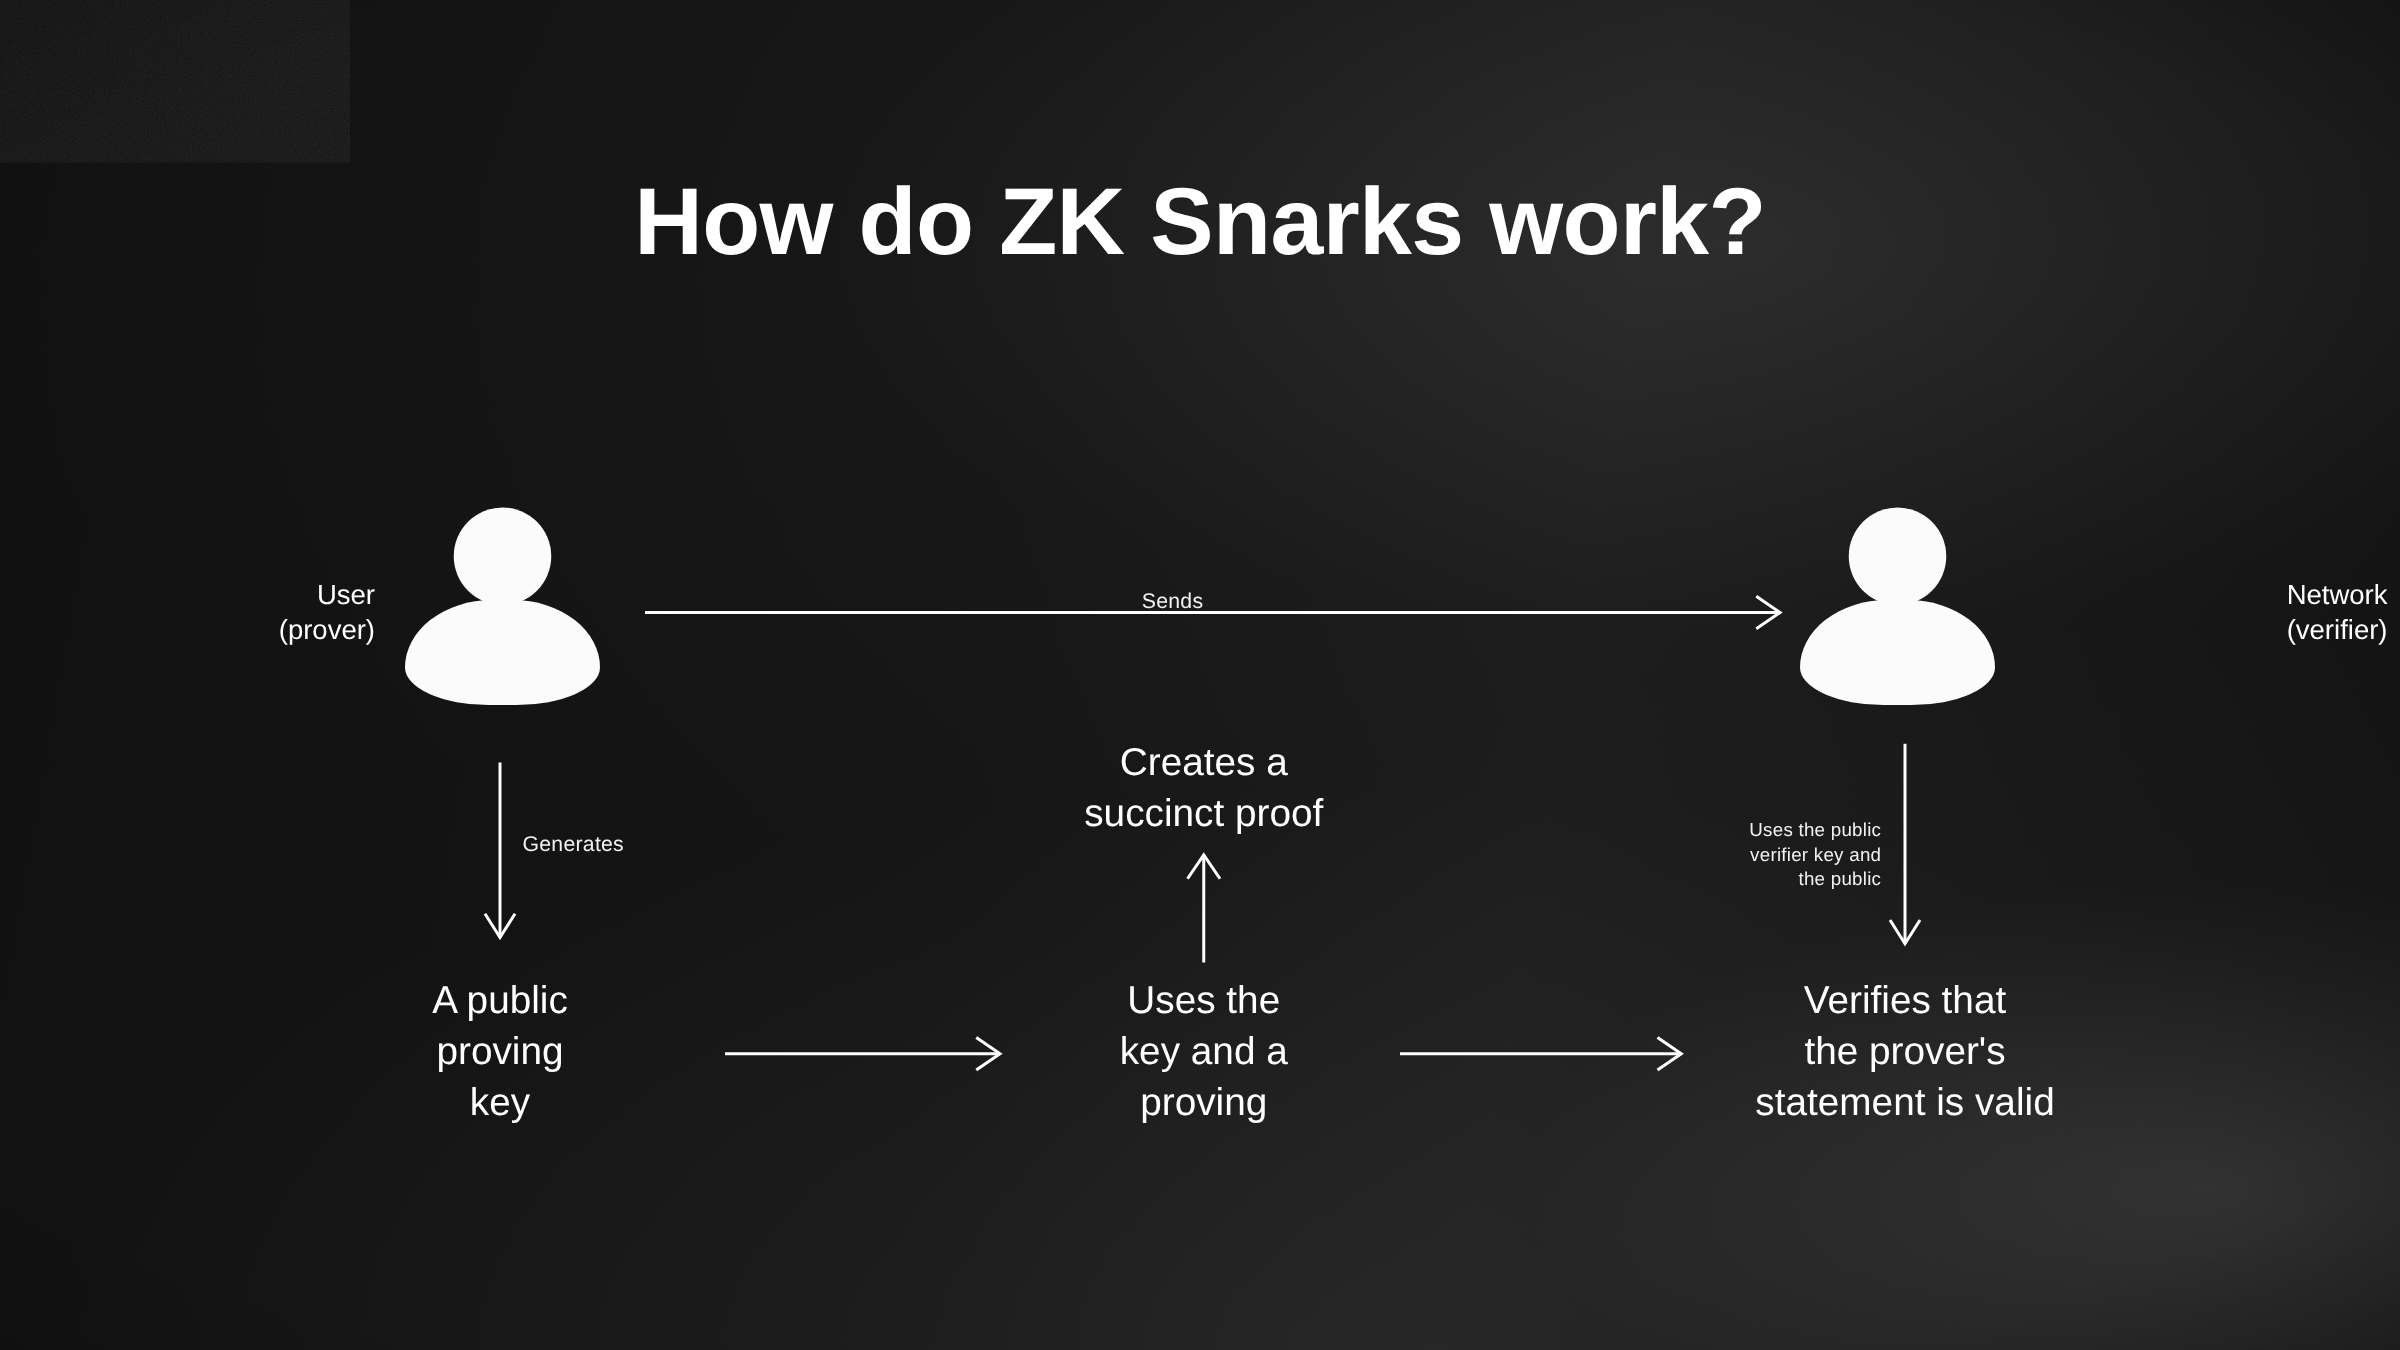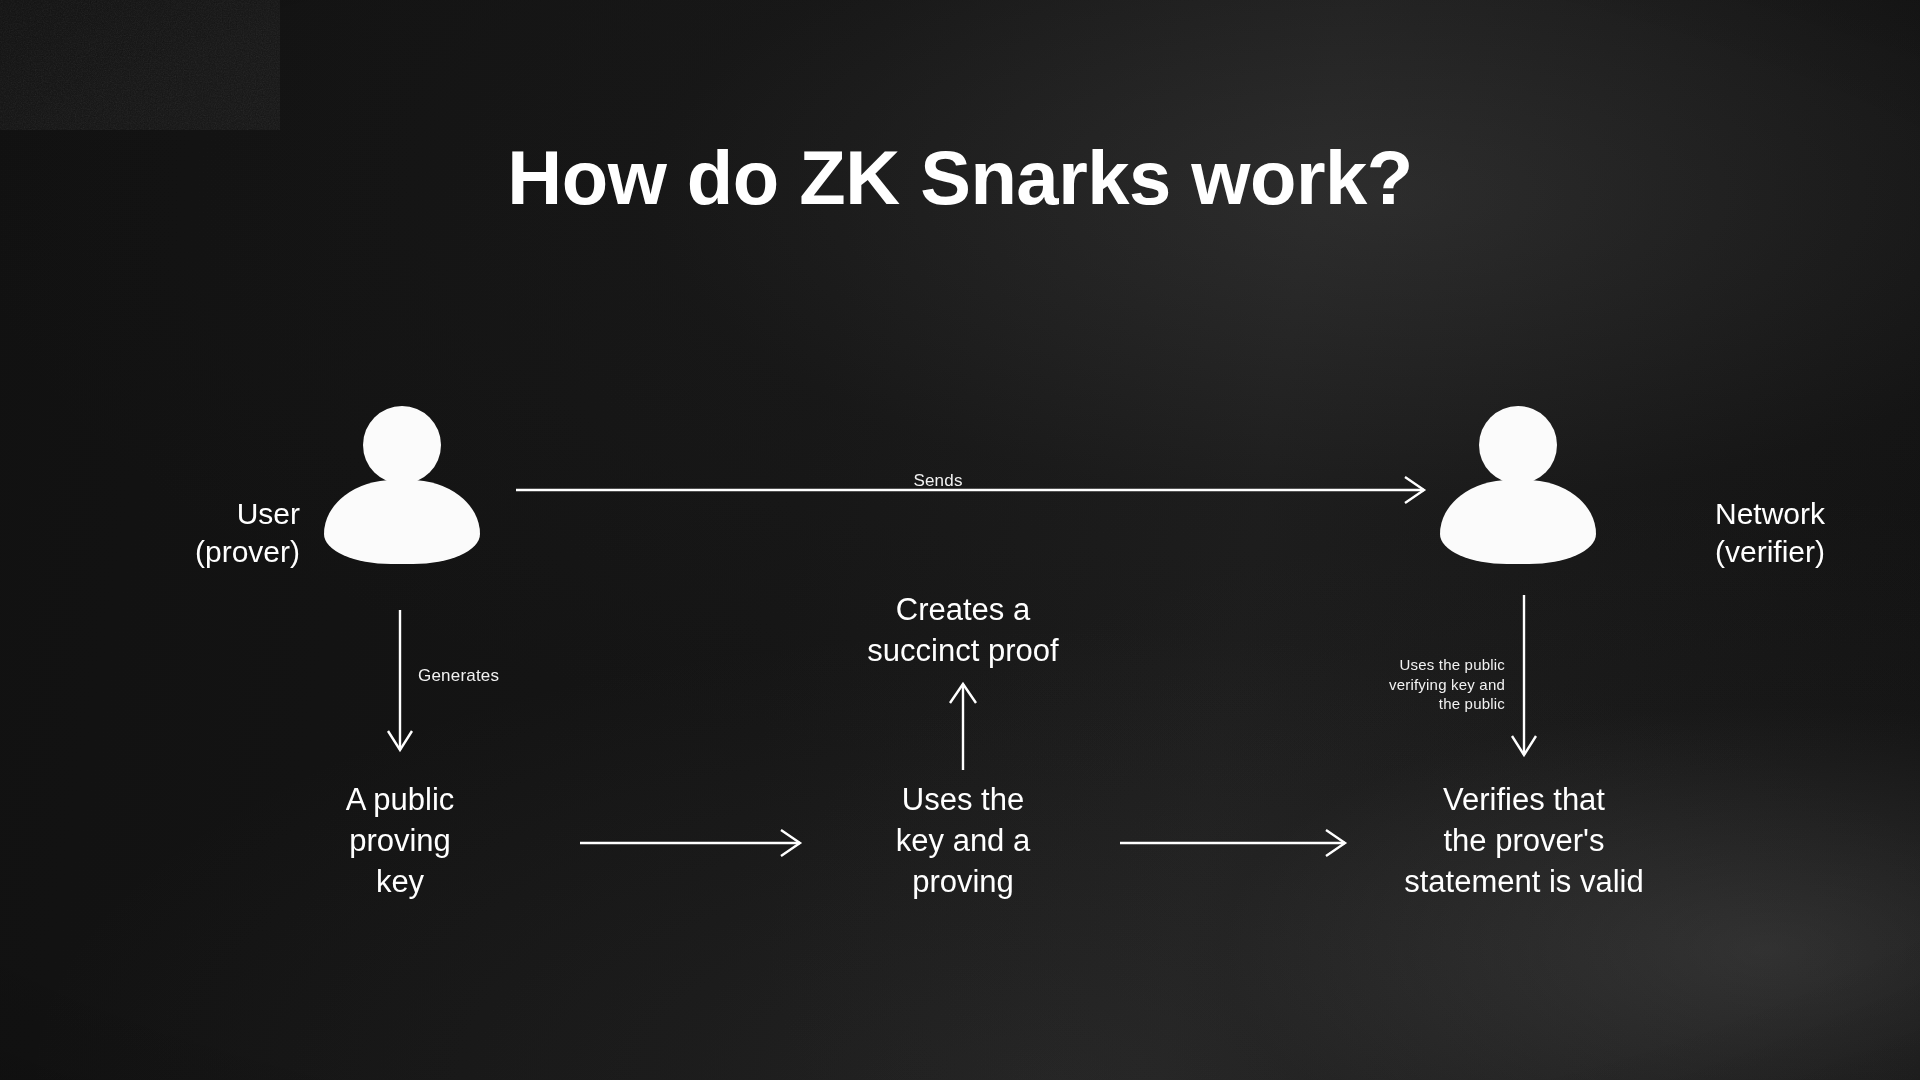"User" .side-label { font-size: 30px -> 22px; margin-top: 33px -> none }
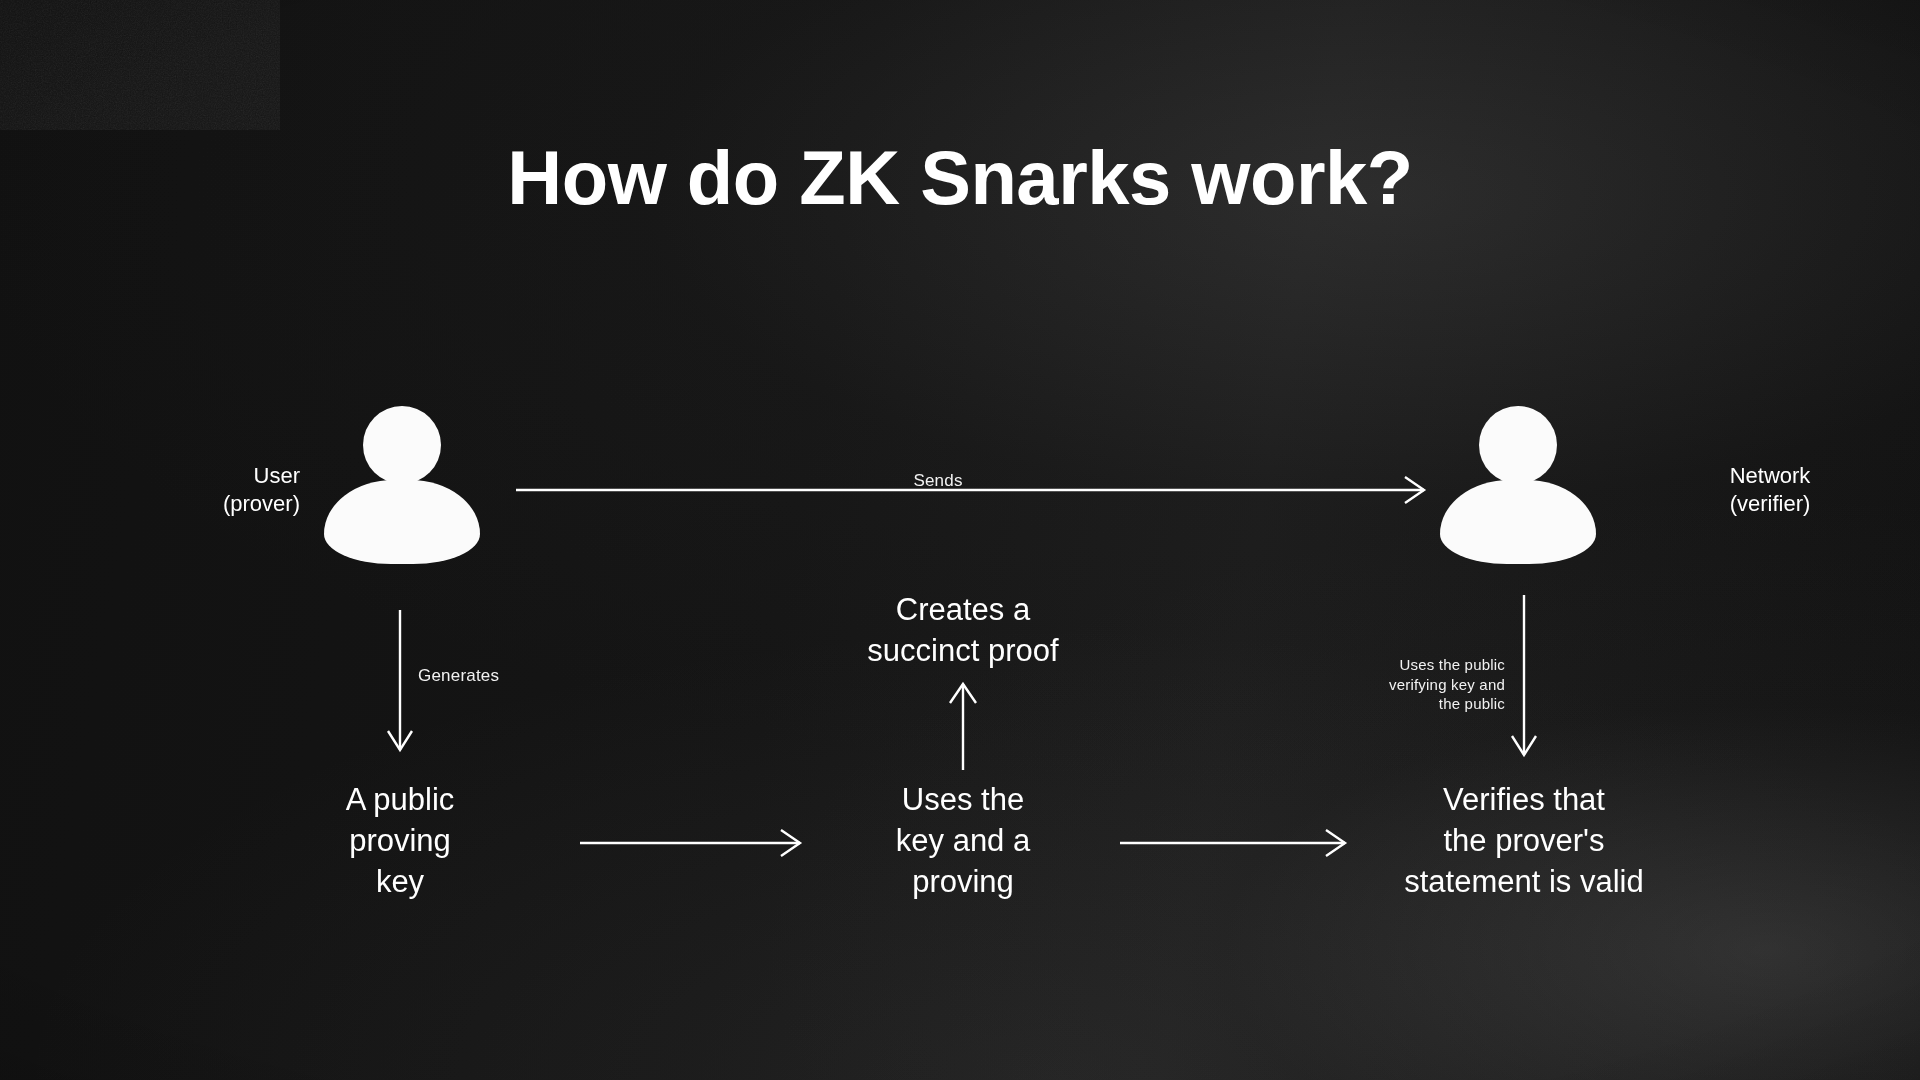"Network" .side-label.left-al { text-align: center -> right }
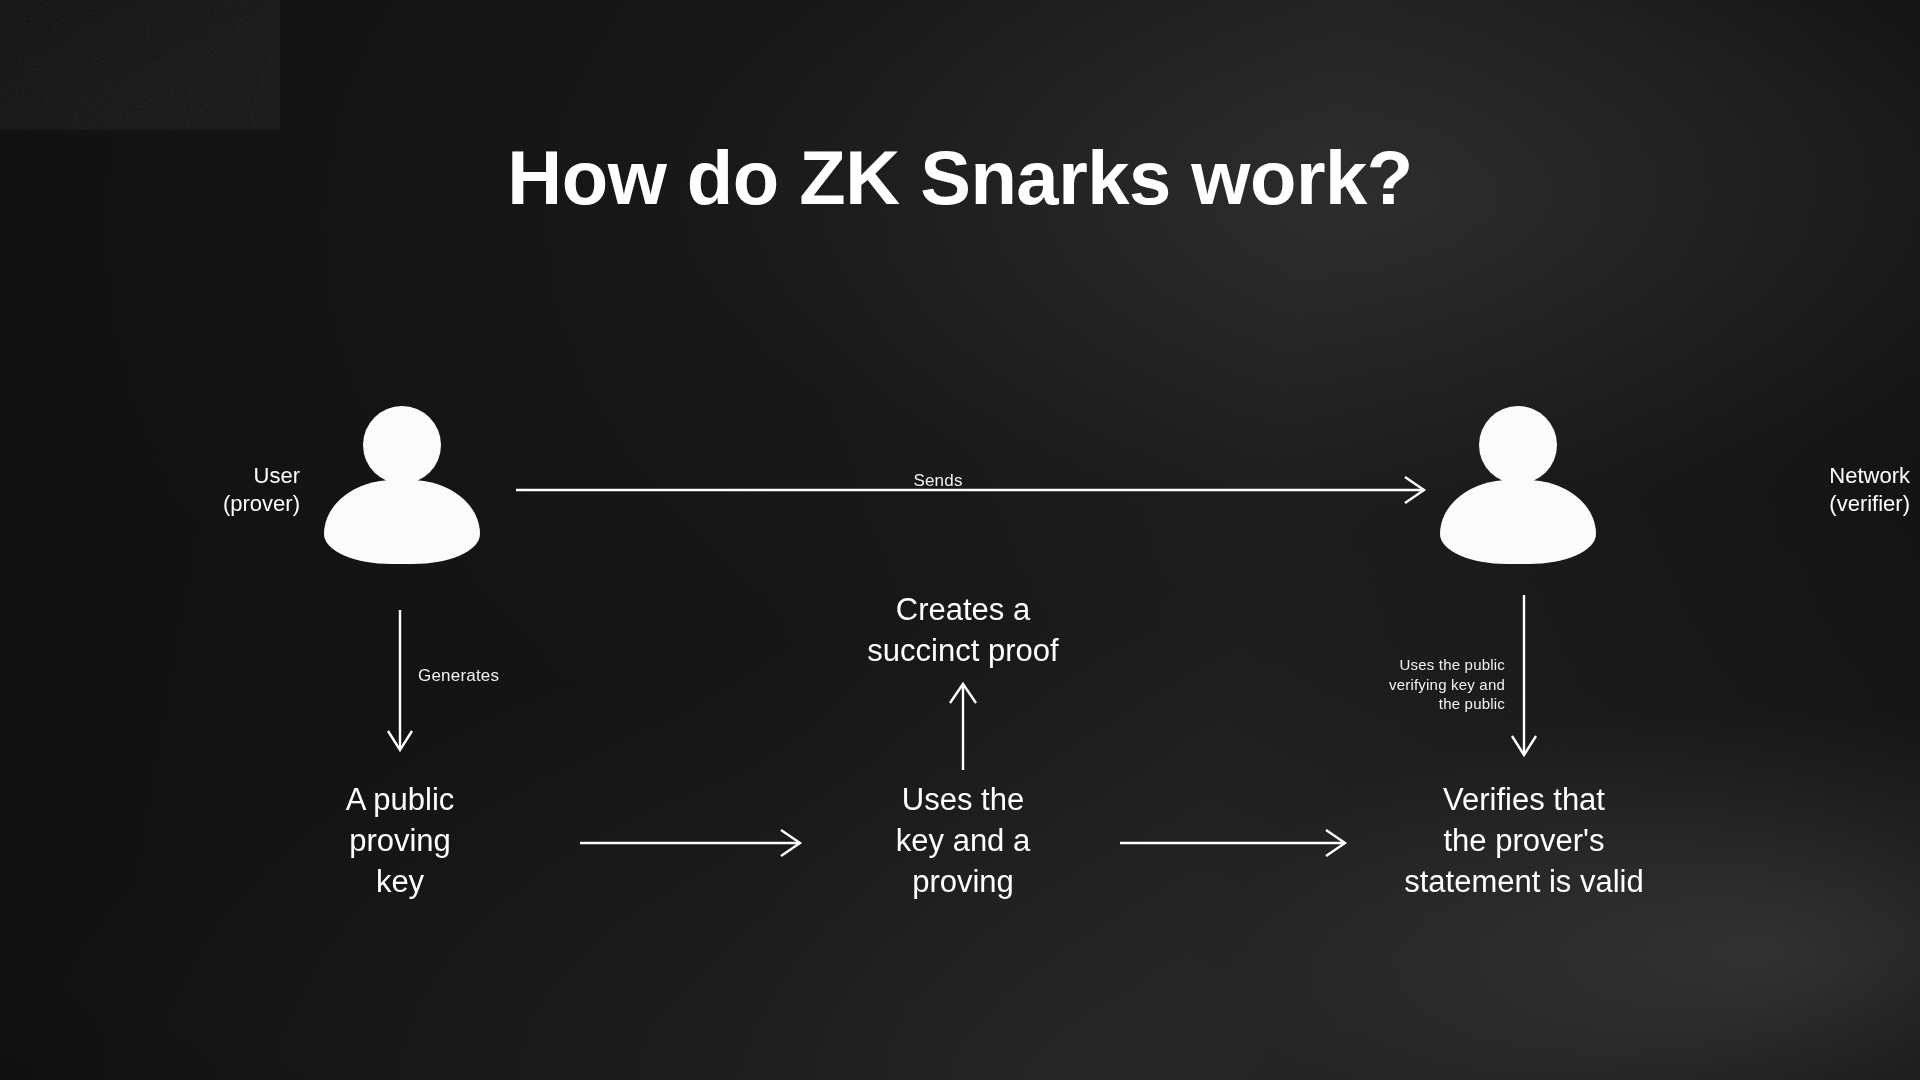"verifying key and" div { text: verifying -> verifier }
